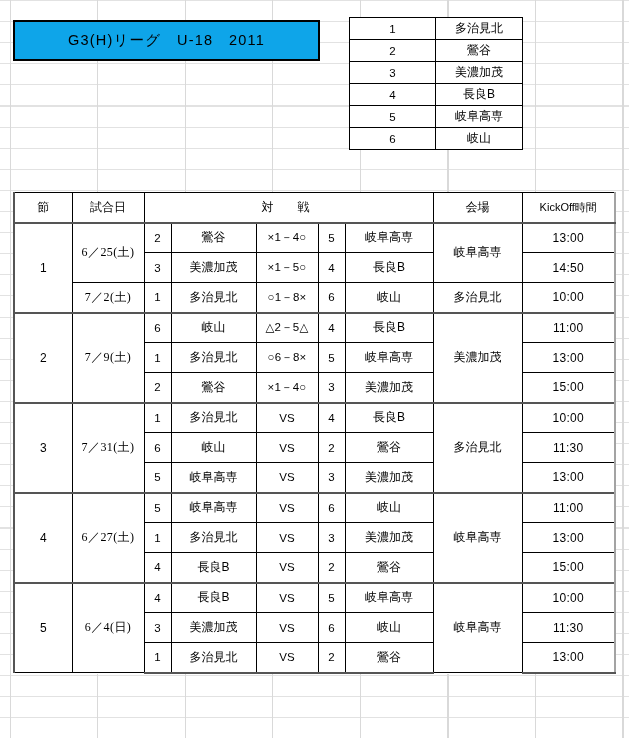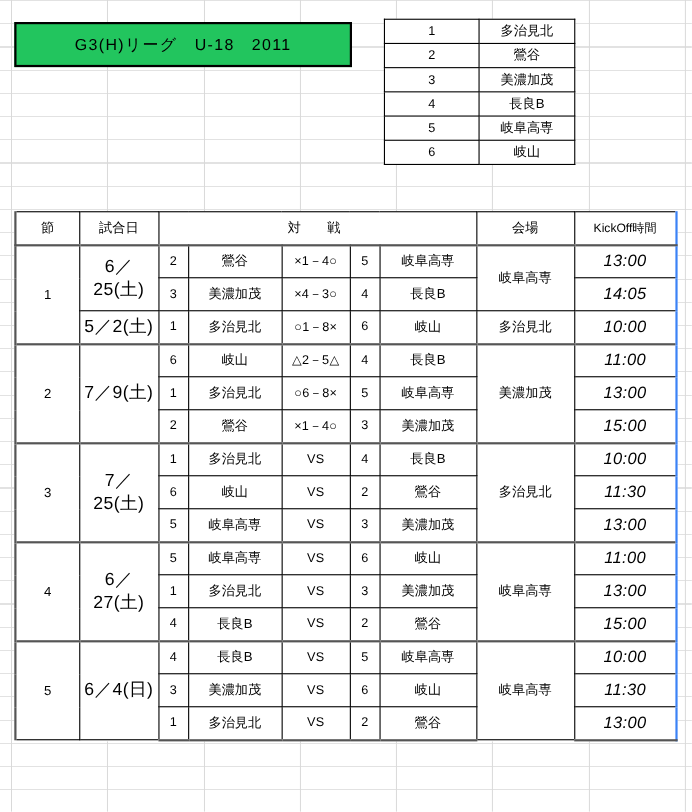"G3(H)リーグ U-18 2011" #title-box { background: #22c55e -> #0ea5e9 }
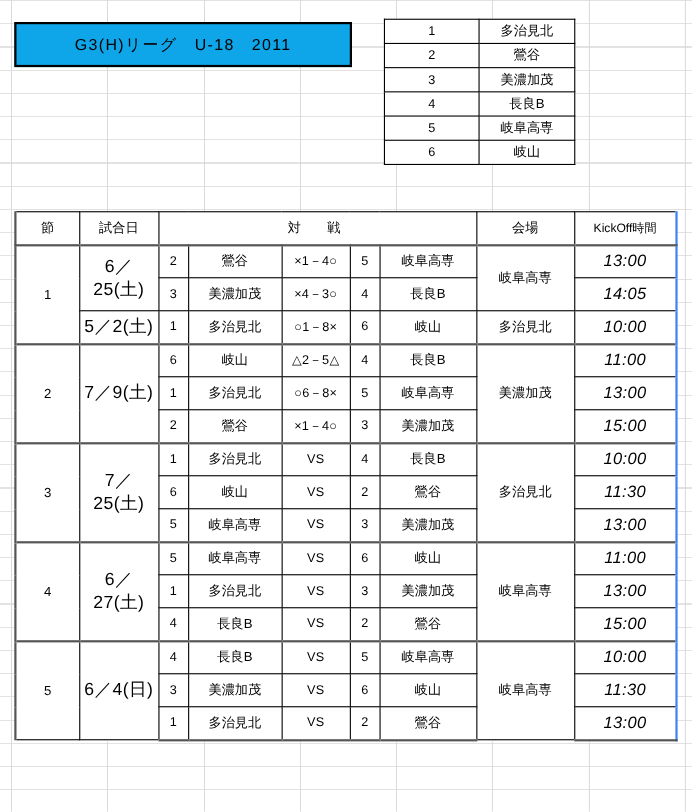"試合日" .c-date { font-family: none -> Liberation Serif, serif }
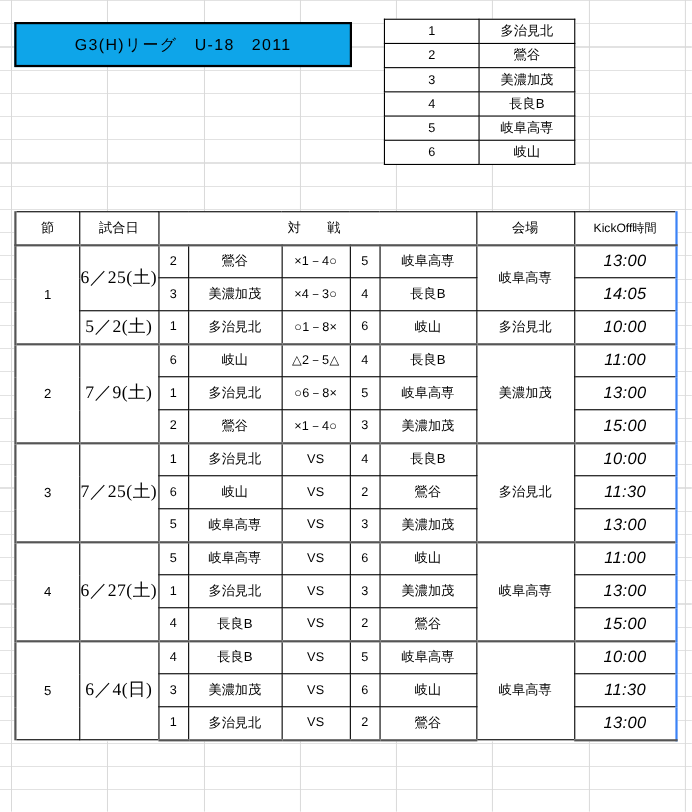"KickOff時間" #schedule .thick-r { border-right: 2px solid #3b82f6 -> 2px solid #a3a3a3 }
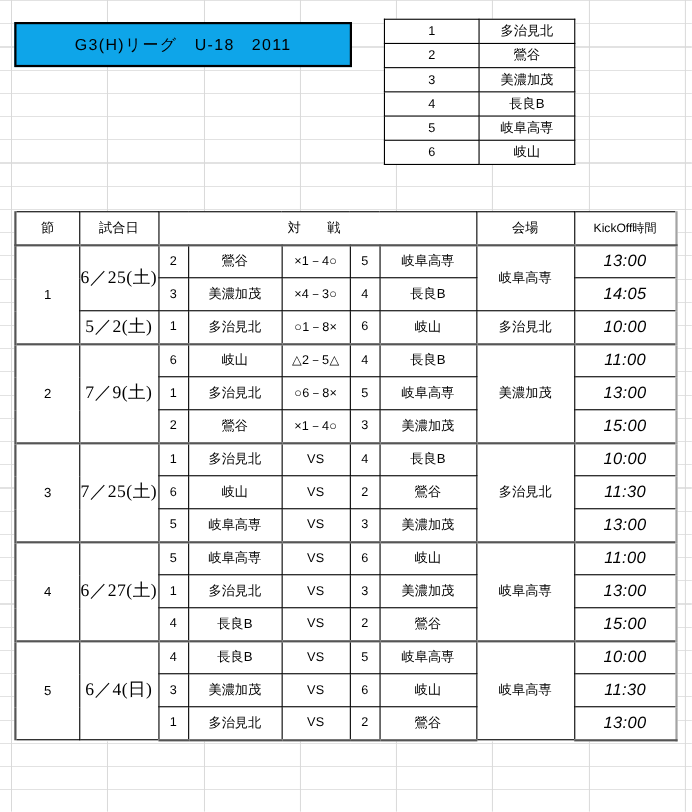"13:00" #schedule td.time { font-size: 15px -> 12px; font-style: italic -> none }
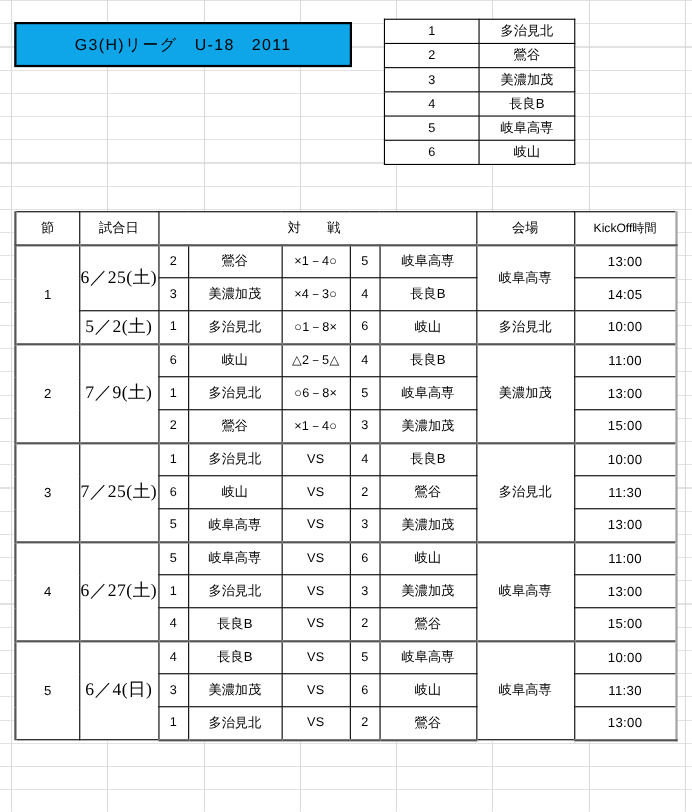"6／25(土)" #schedule td.date { font-size: 16px -> 12px }
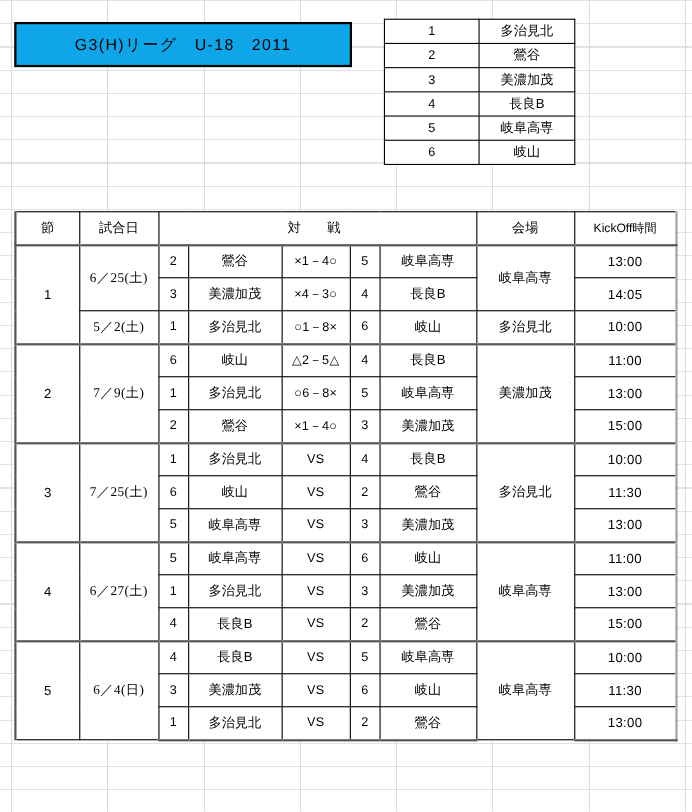"×4－3○" td.c-score { text: 4－3 -> 1－5 }
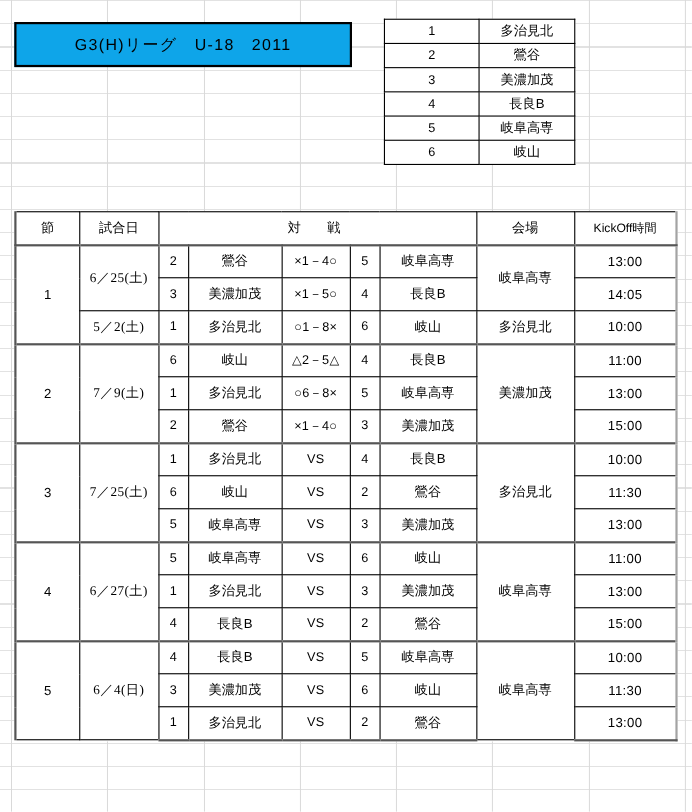"14:05" td.c-time { text: 14:05 -> 14:50 }
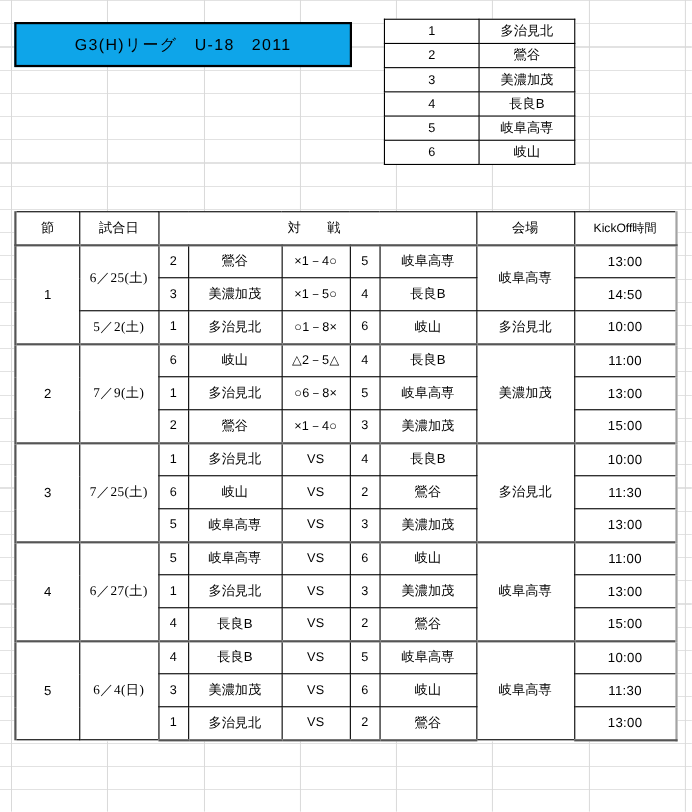"5／2(土)" td.c-date { text: 5 -> 7 }
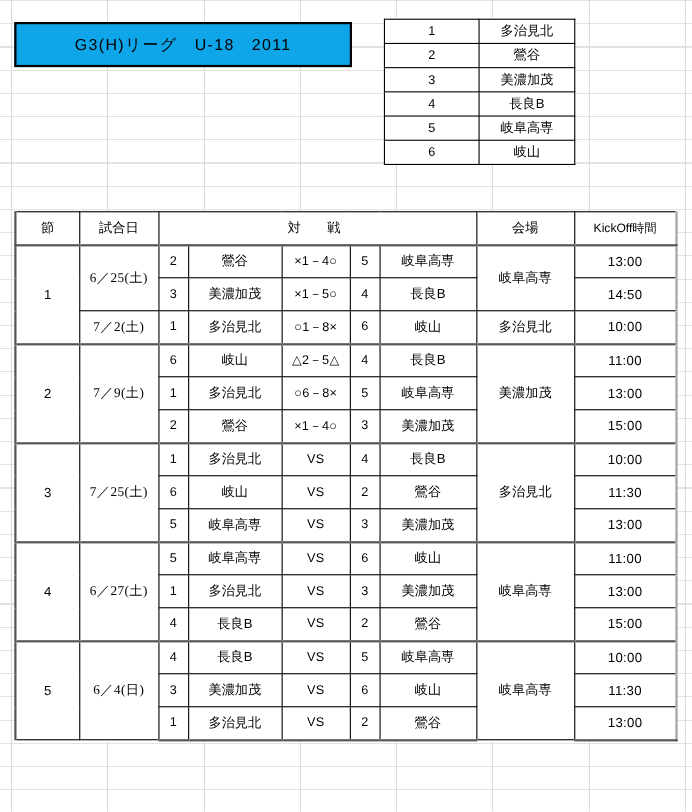"7／25(土)" td.c-date { text: 25 -> 31 }
